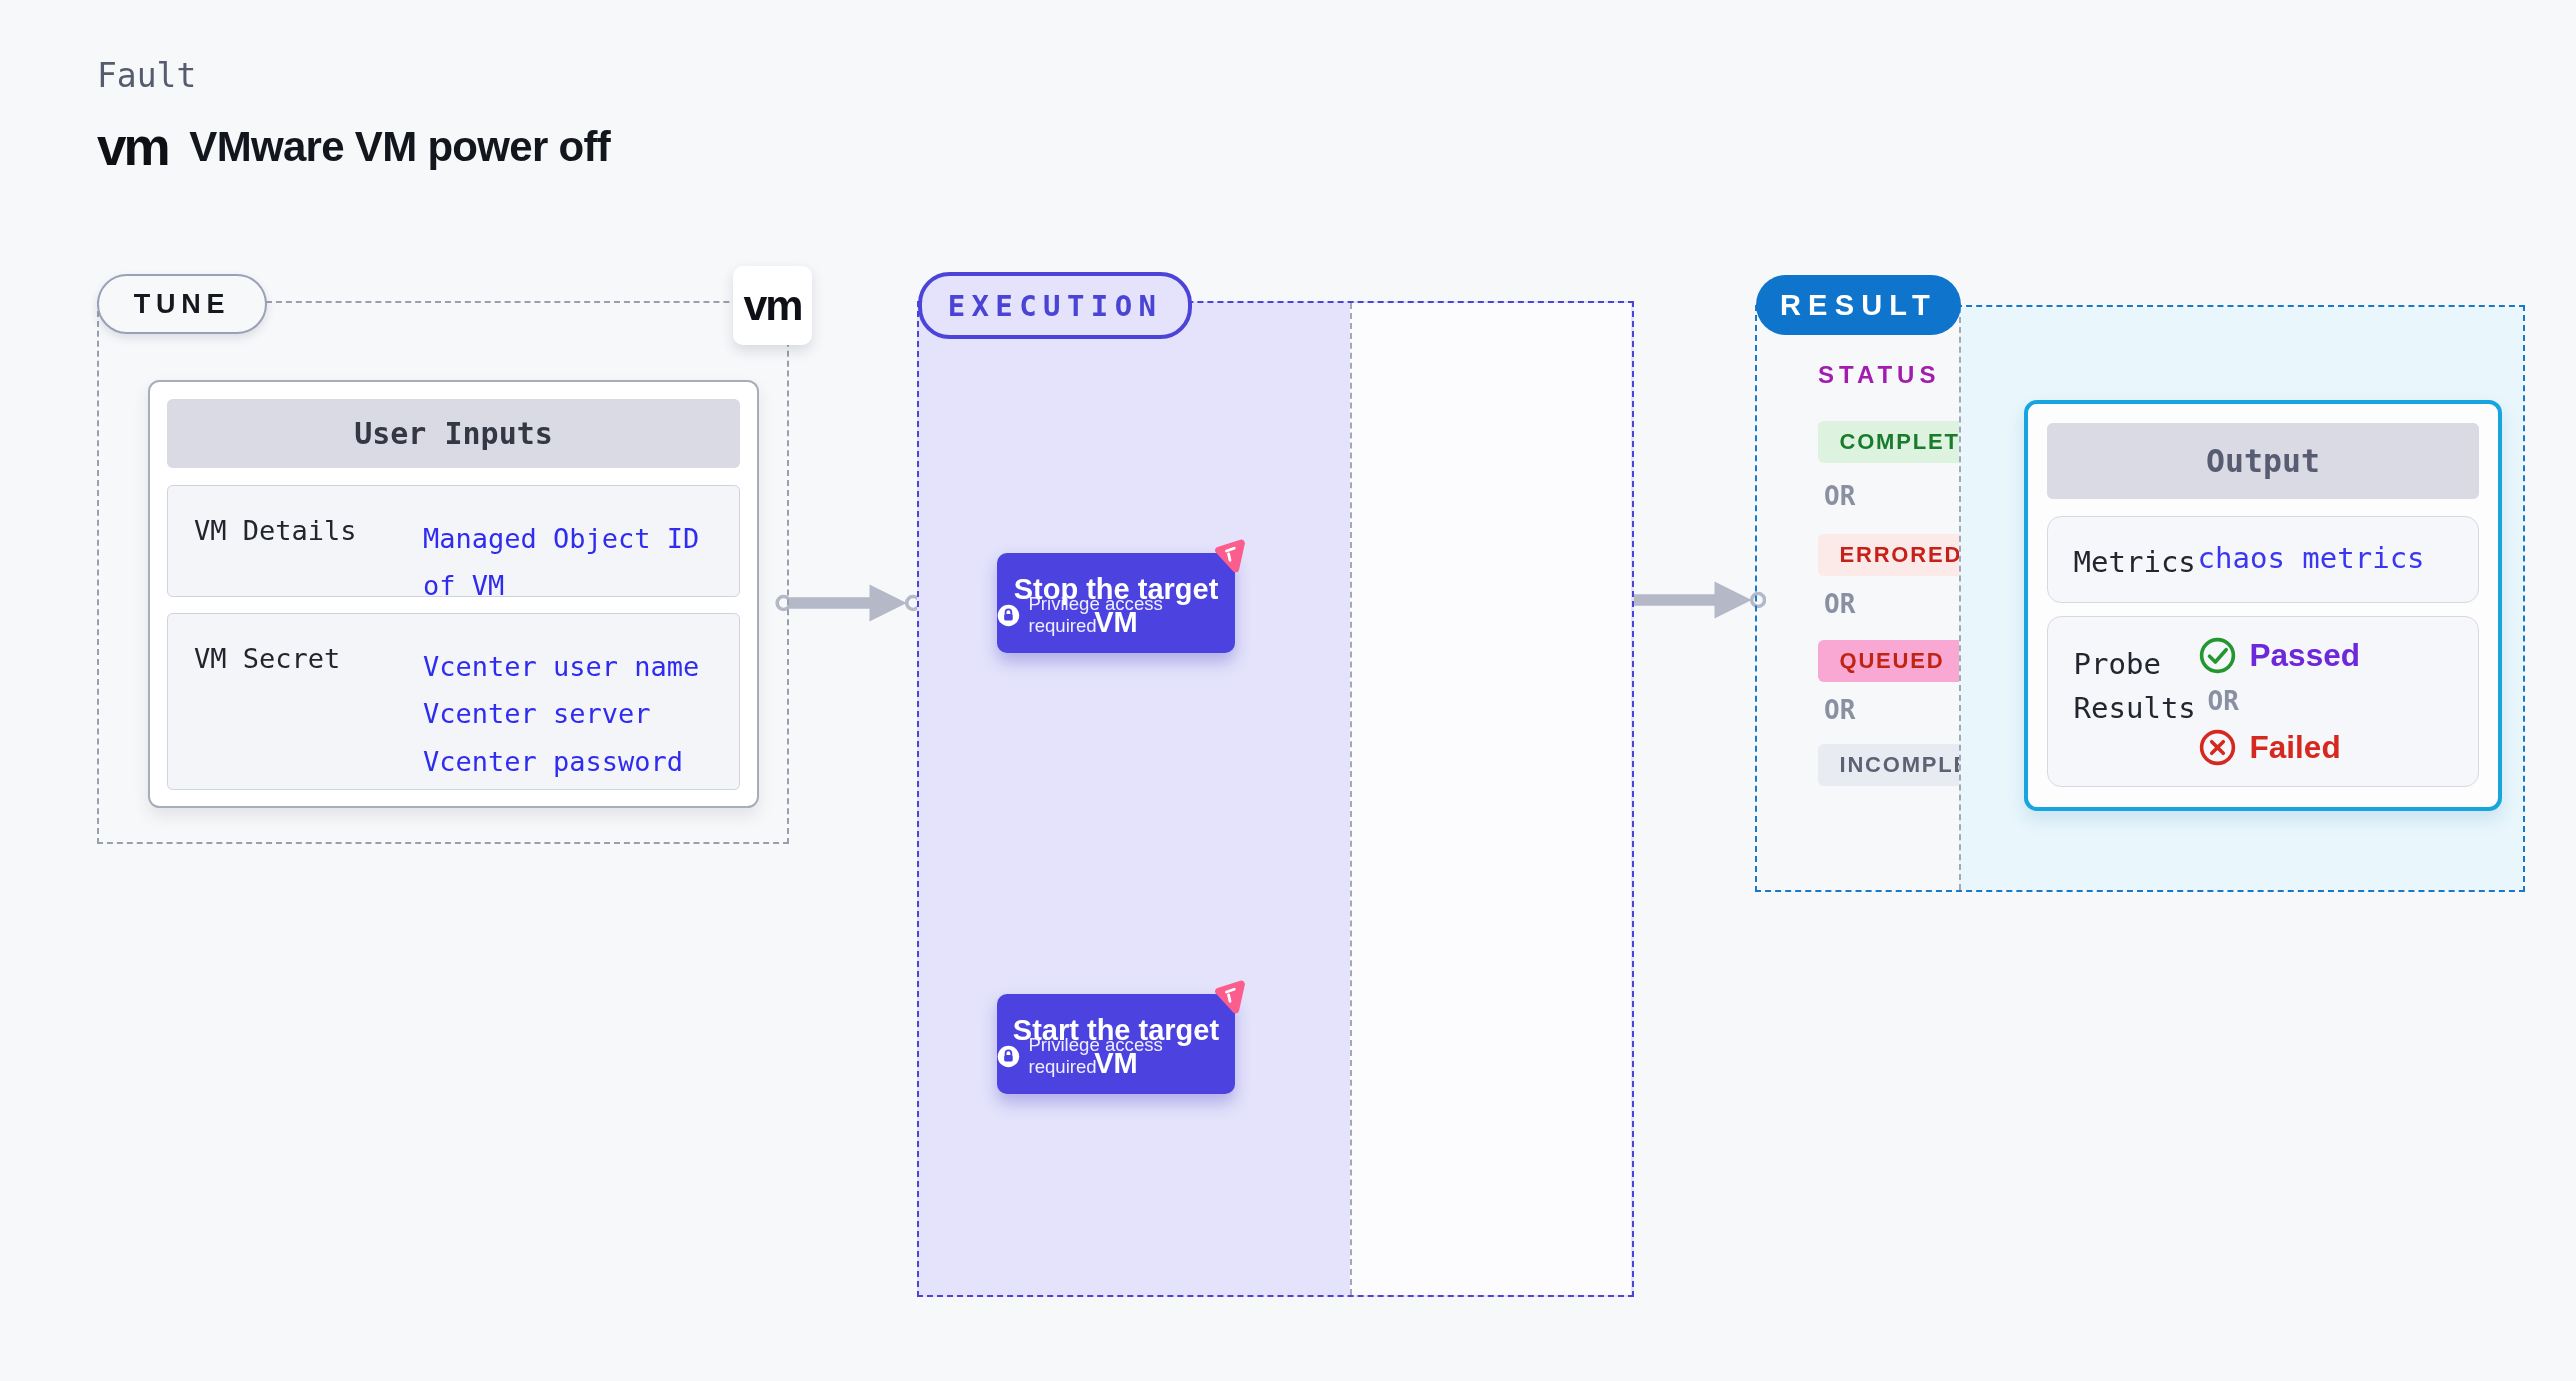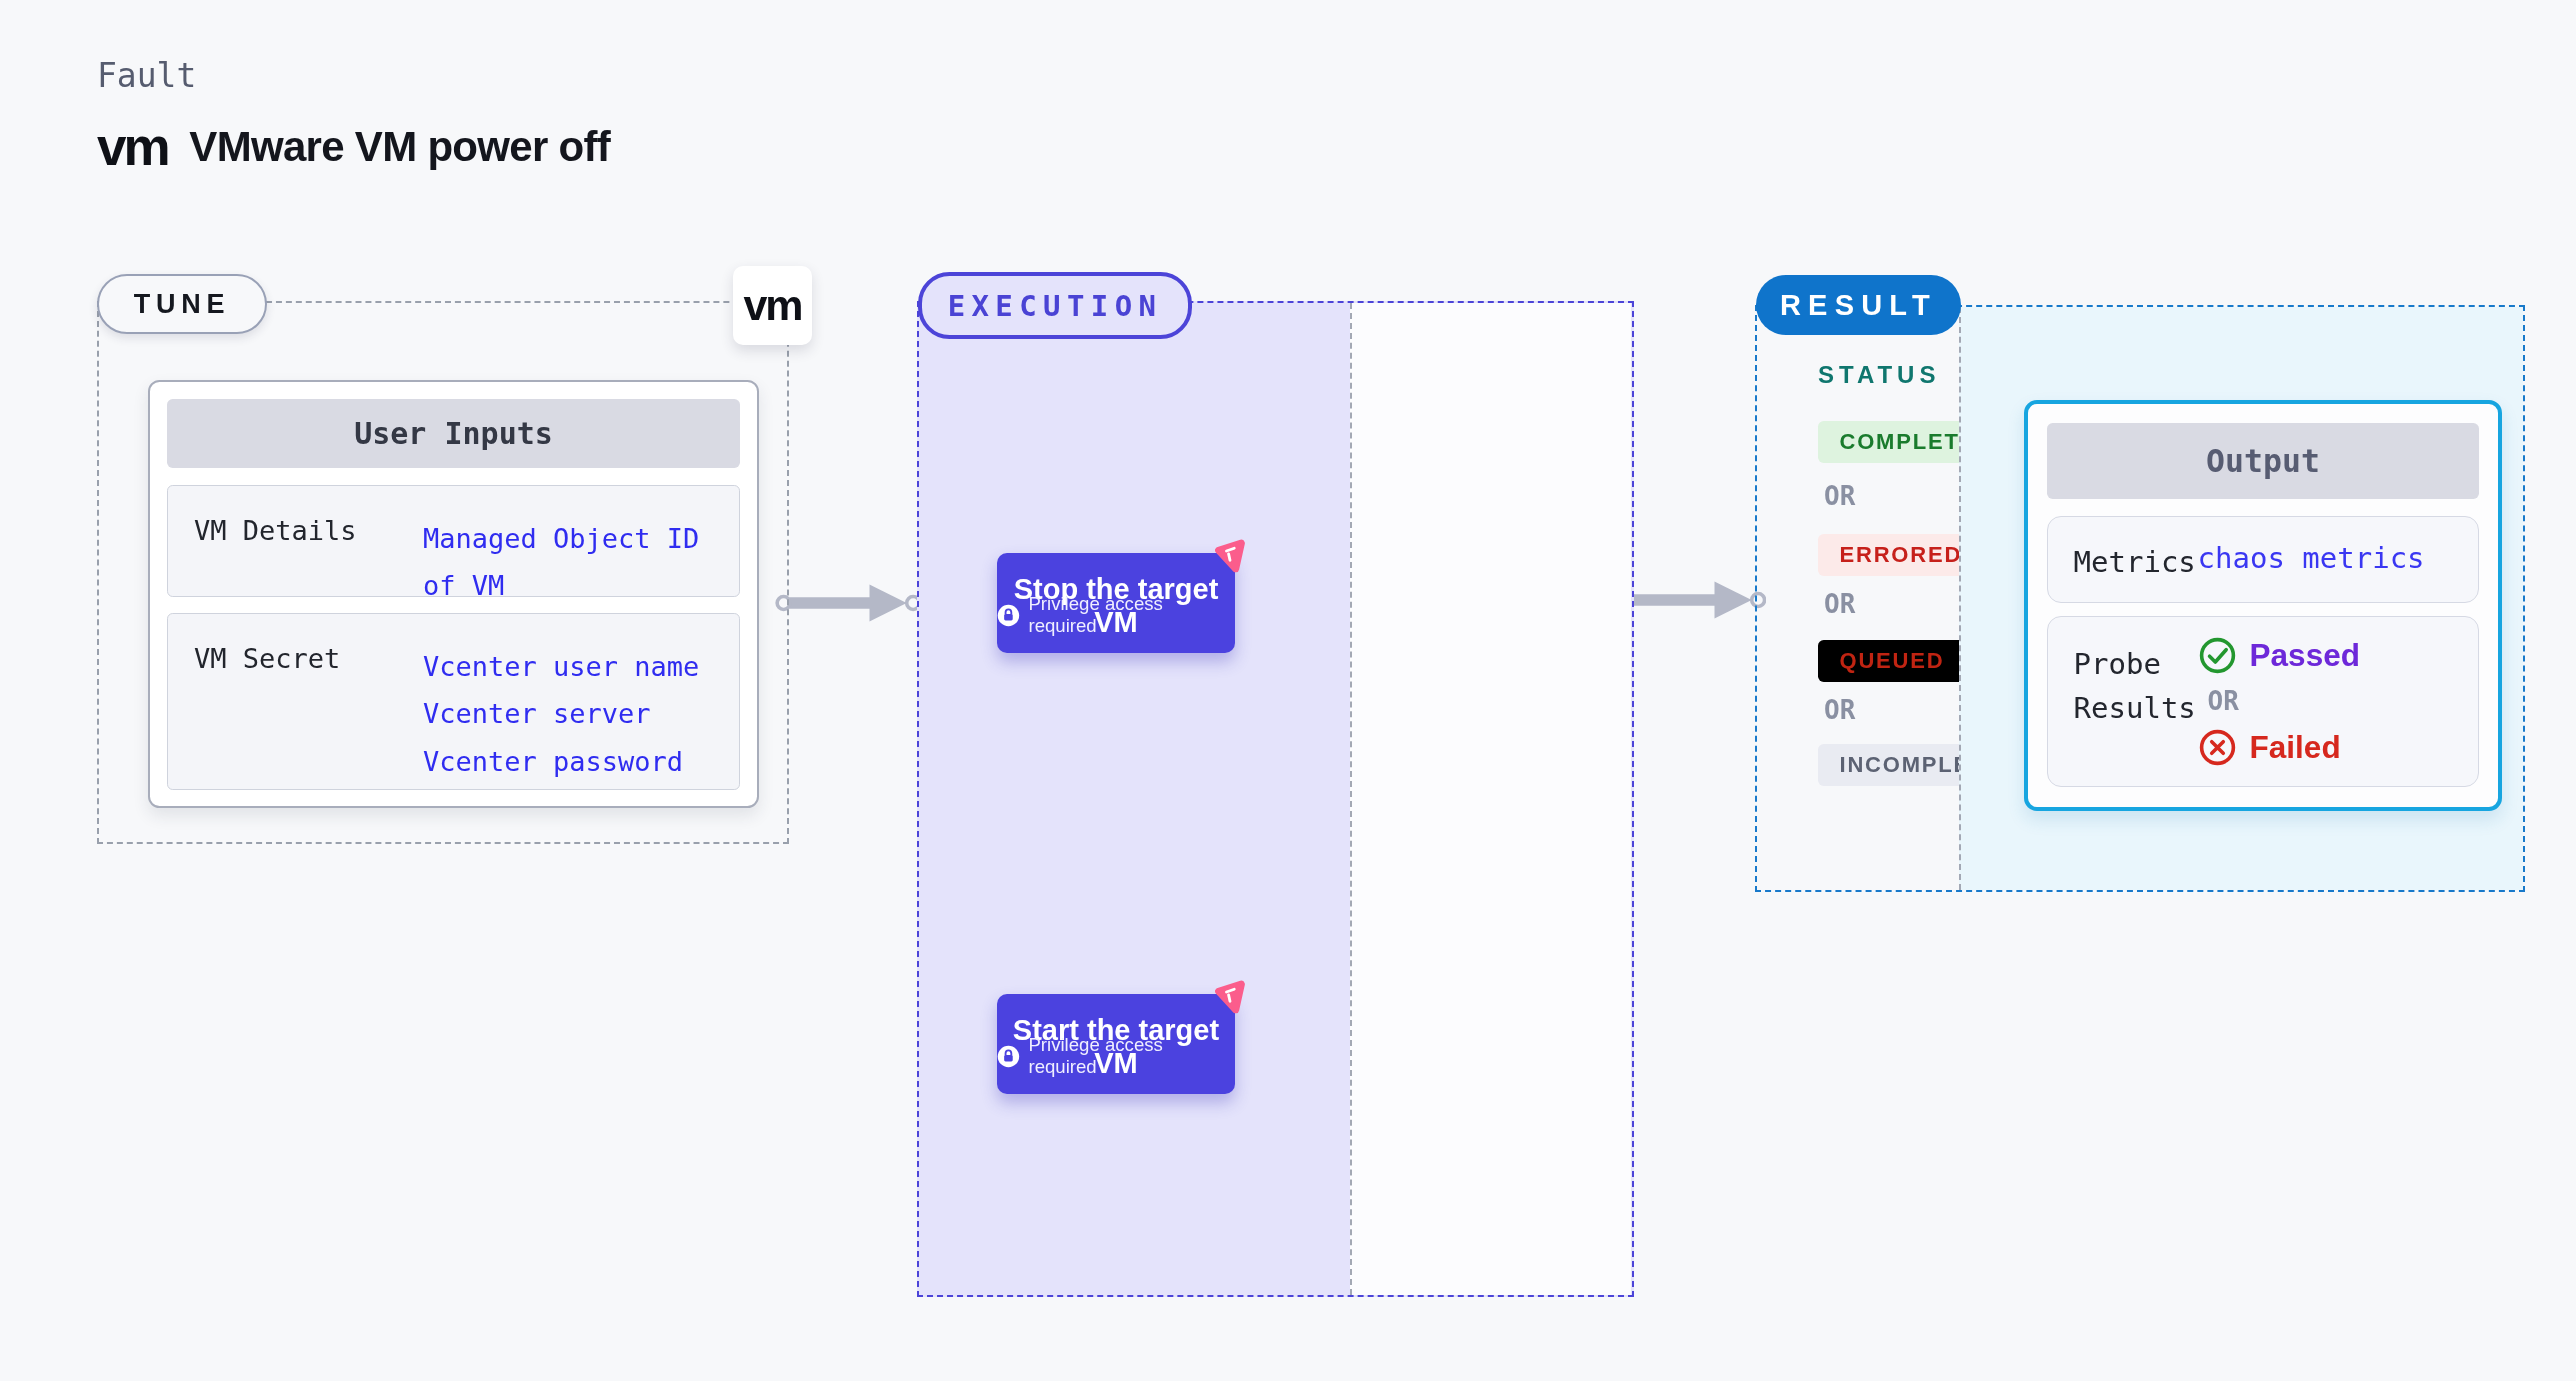"STATUS" .statuslabel { color: #0f766e -> #a21caf }
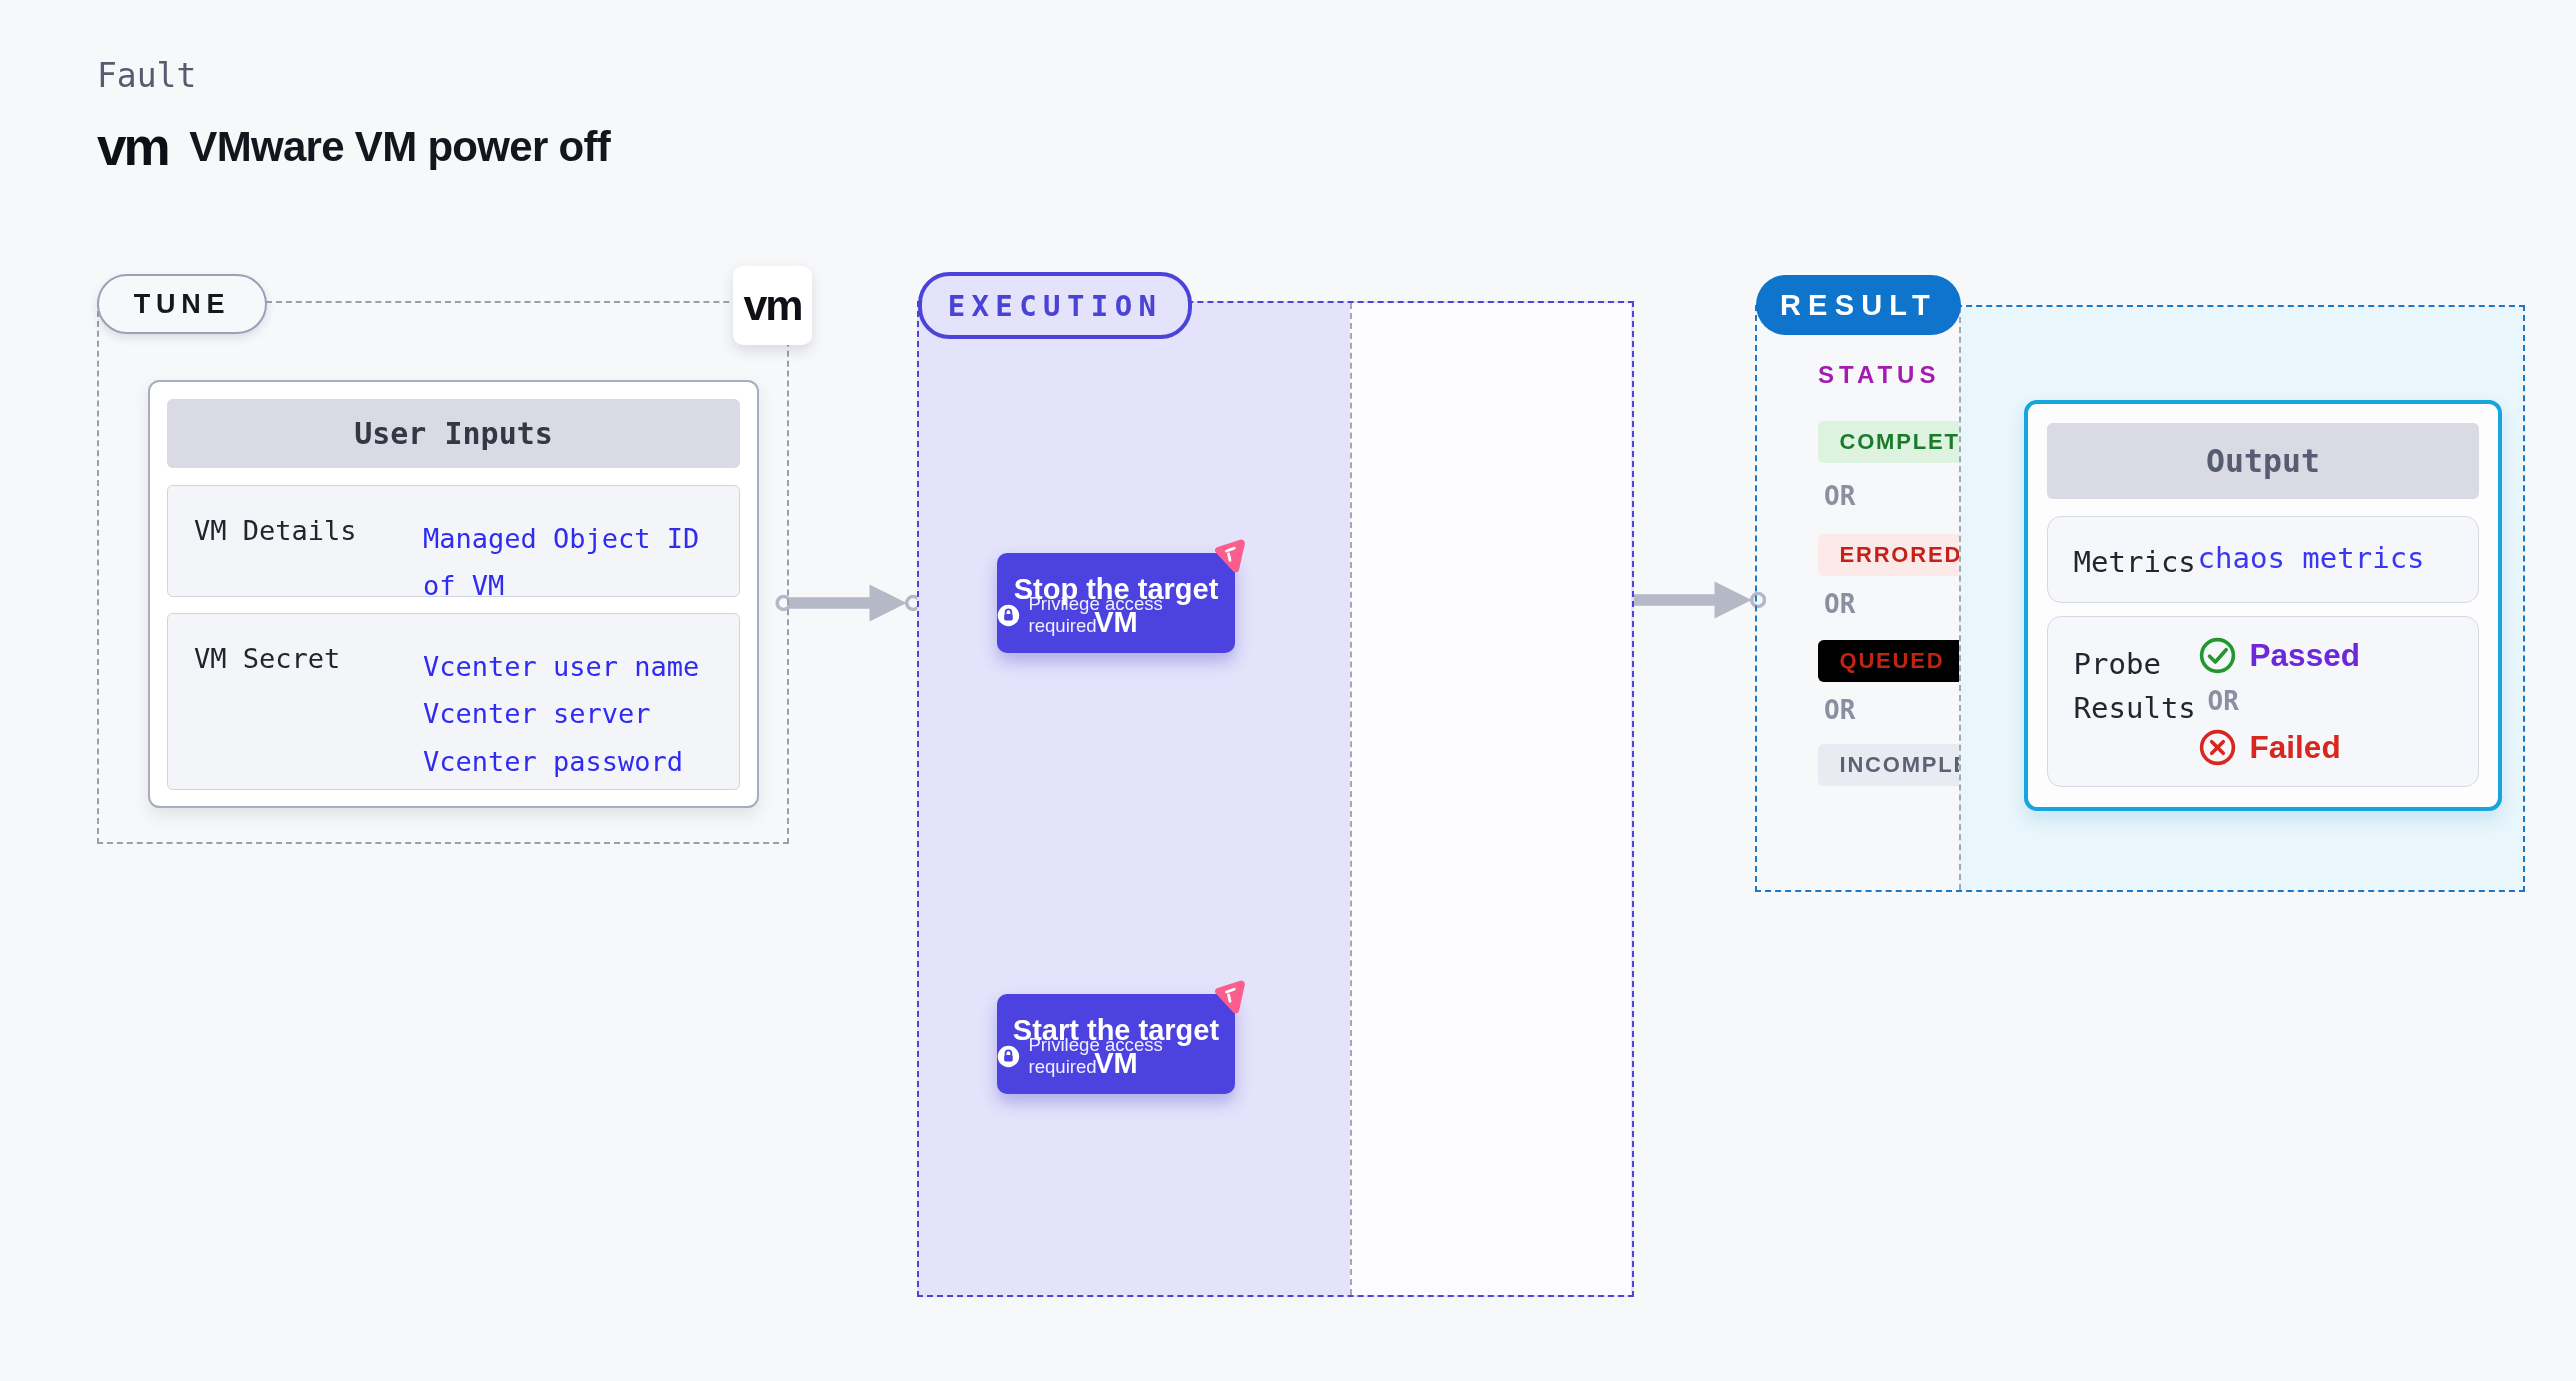"QUEUED" .b-queued { background: #000000 -> #f9a8d4 }
